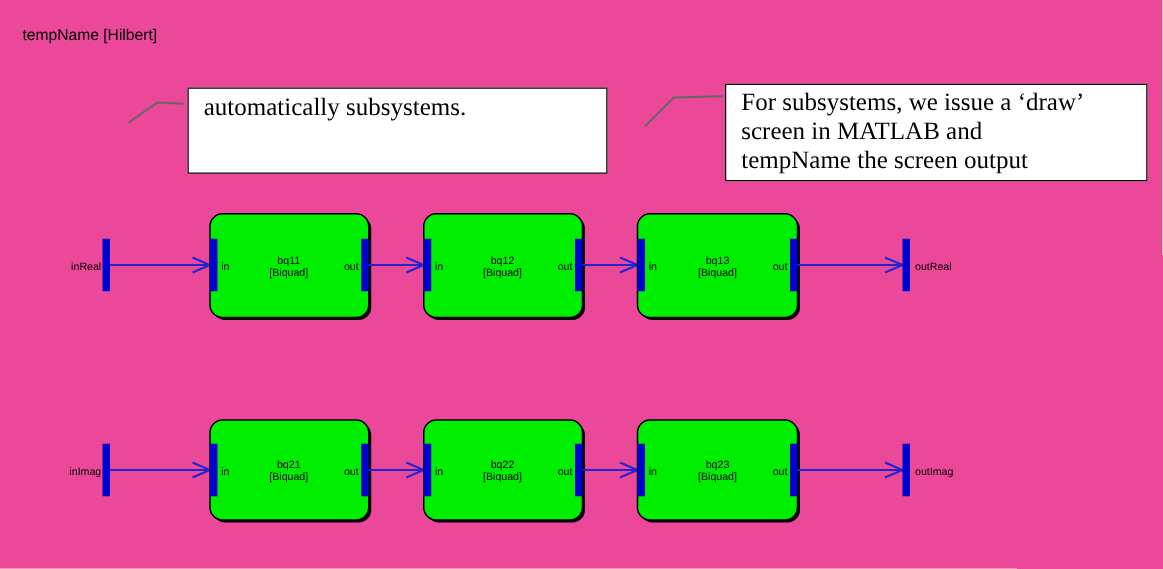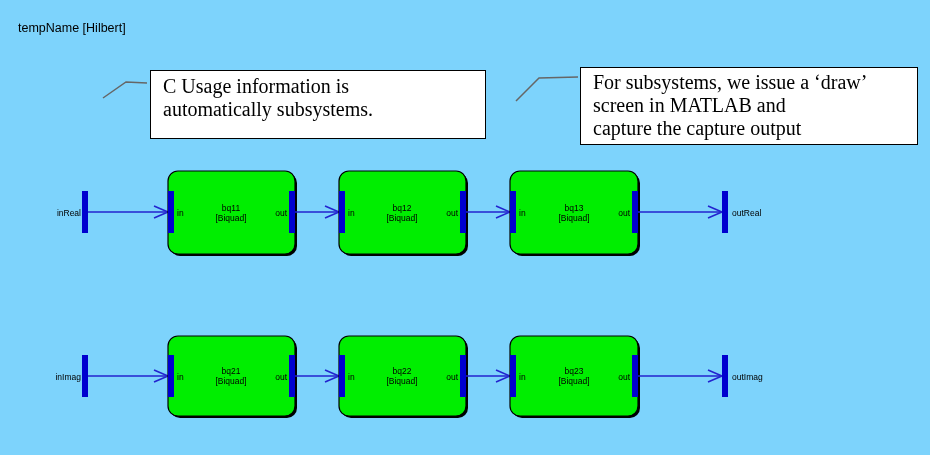"tempName [Hilbert]" .canvas { background: #7dd3fc -> #ec4899 }
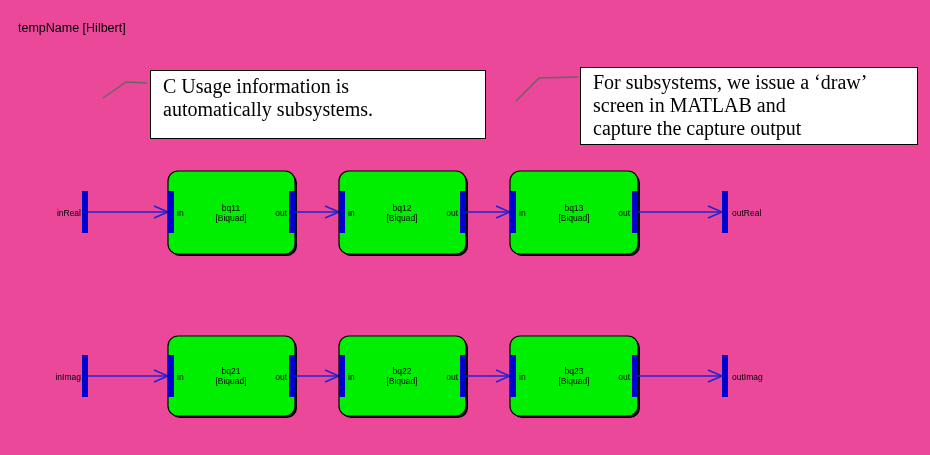"C Usage information is" div { html: <div>C Usage information is</div> -> none }
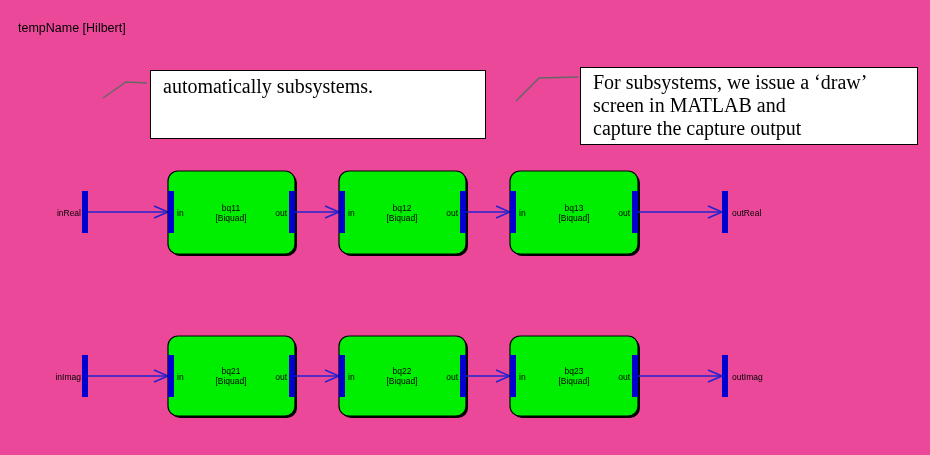"capture the capture output" div { text: capture the capture -> tempName the screen }
